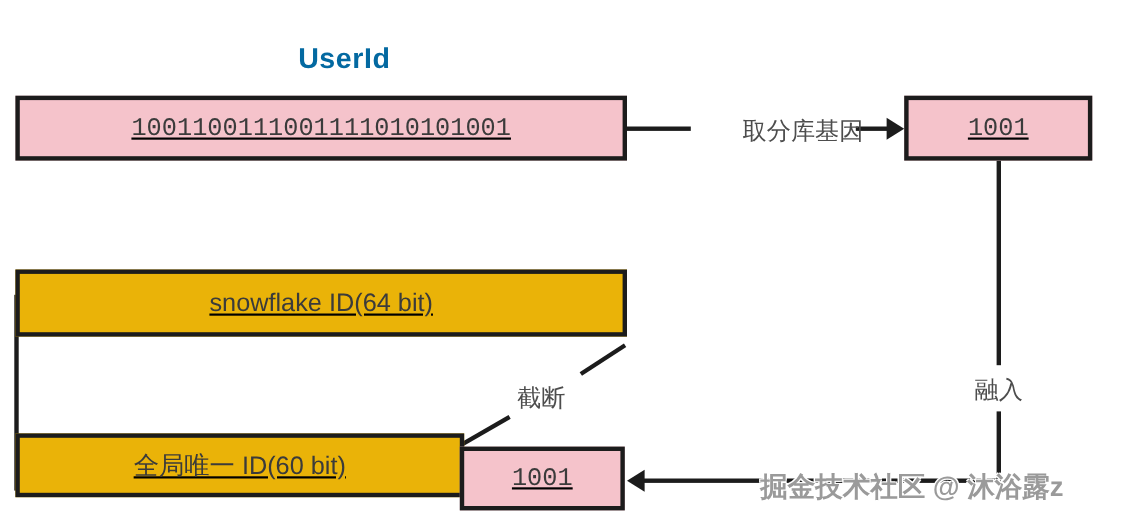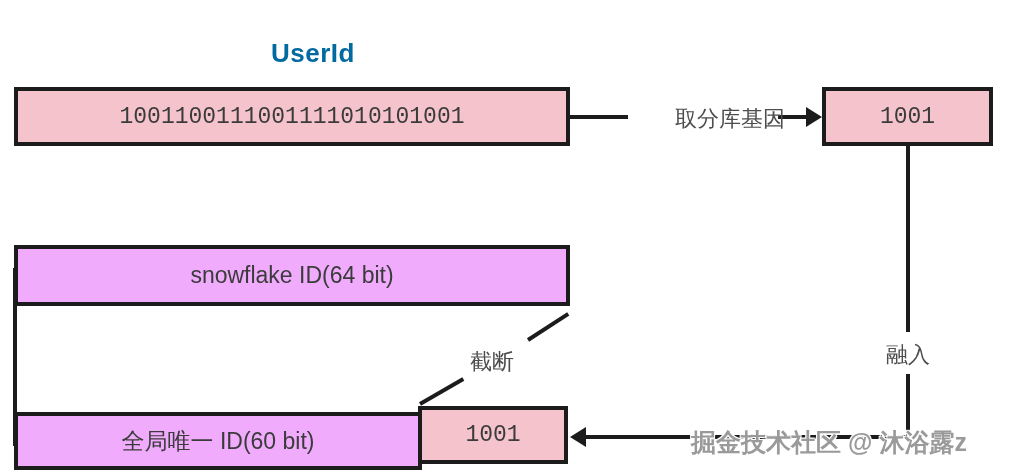"1001100111001111010101001" .box { text-decoration: none -> underline }
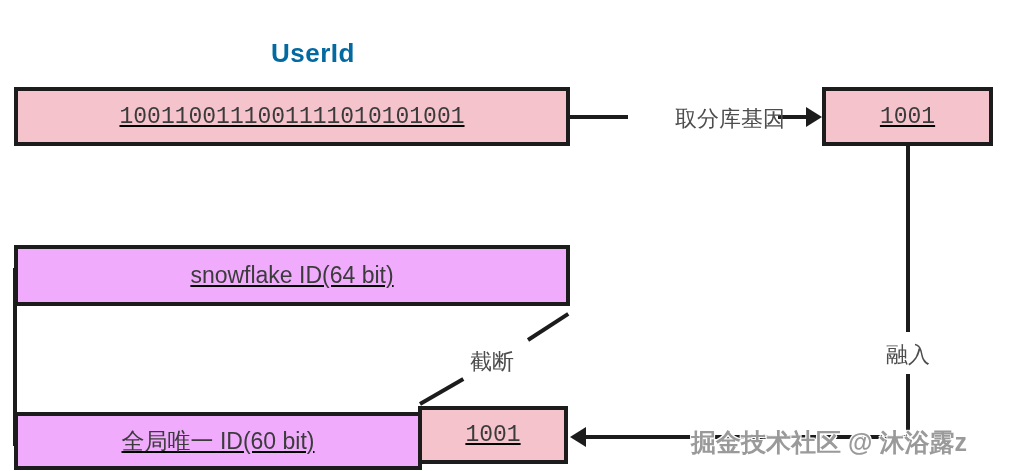"snowflake ID(64 bit)" .cyan { background: #f0abfc -> #eab308 }
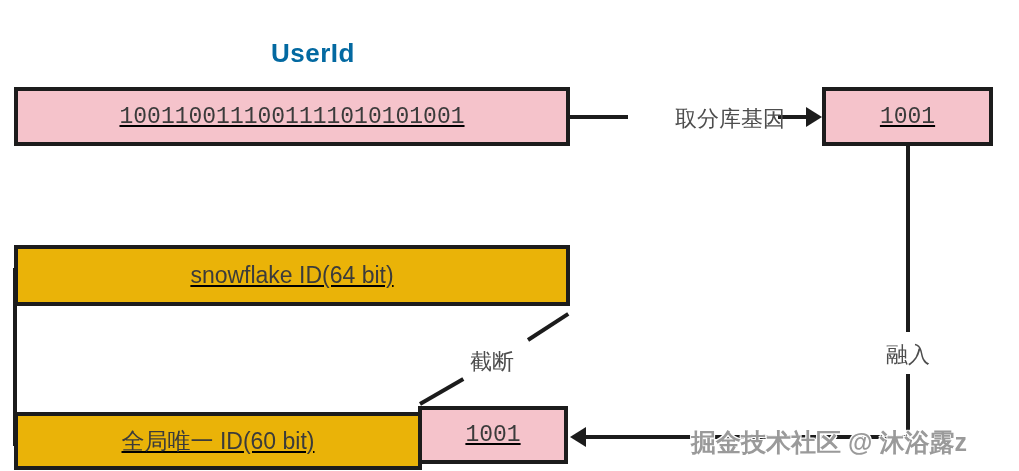"全局唯一 ID(60 bit)" .global-box { top: 412px -> 394px }
